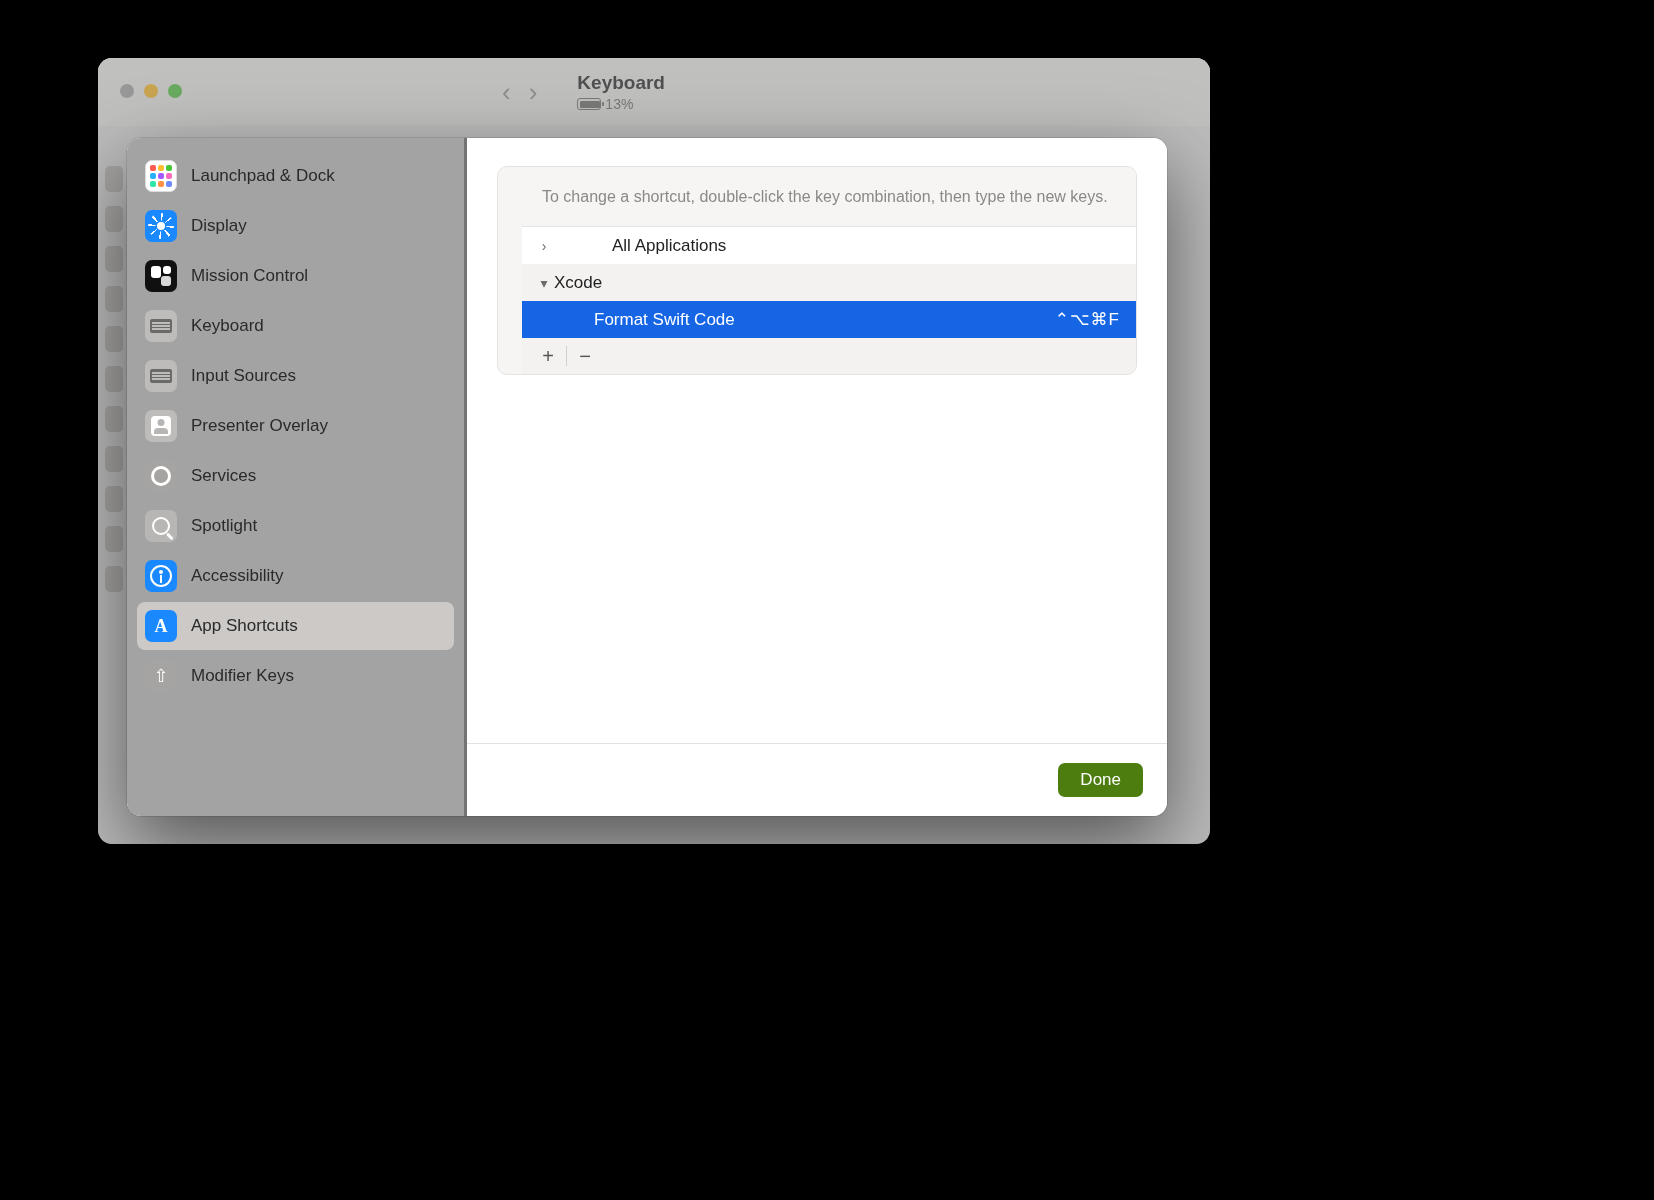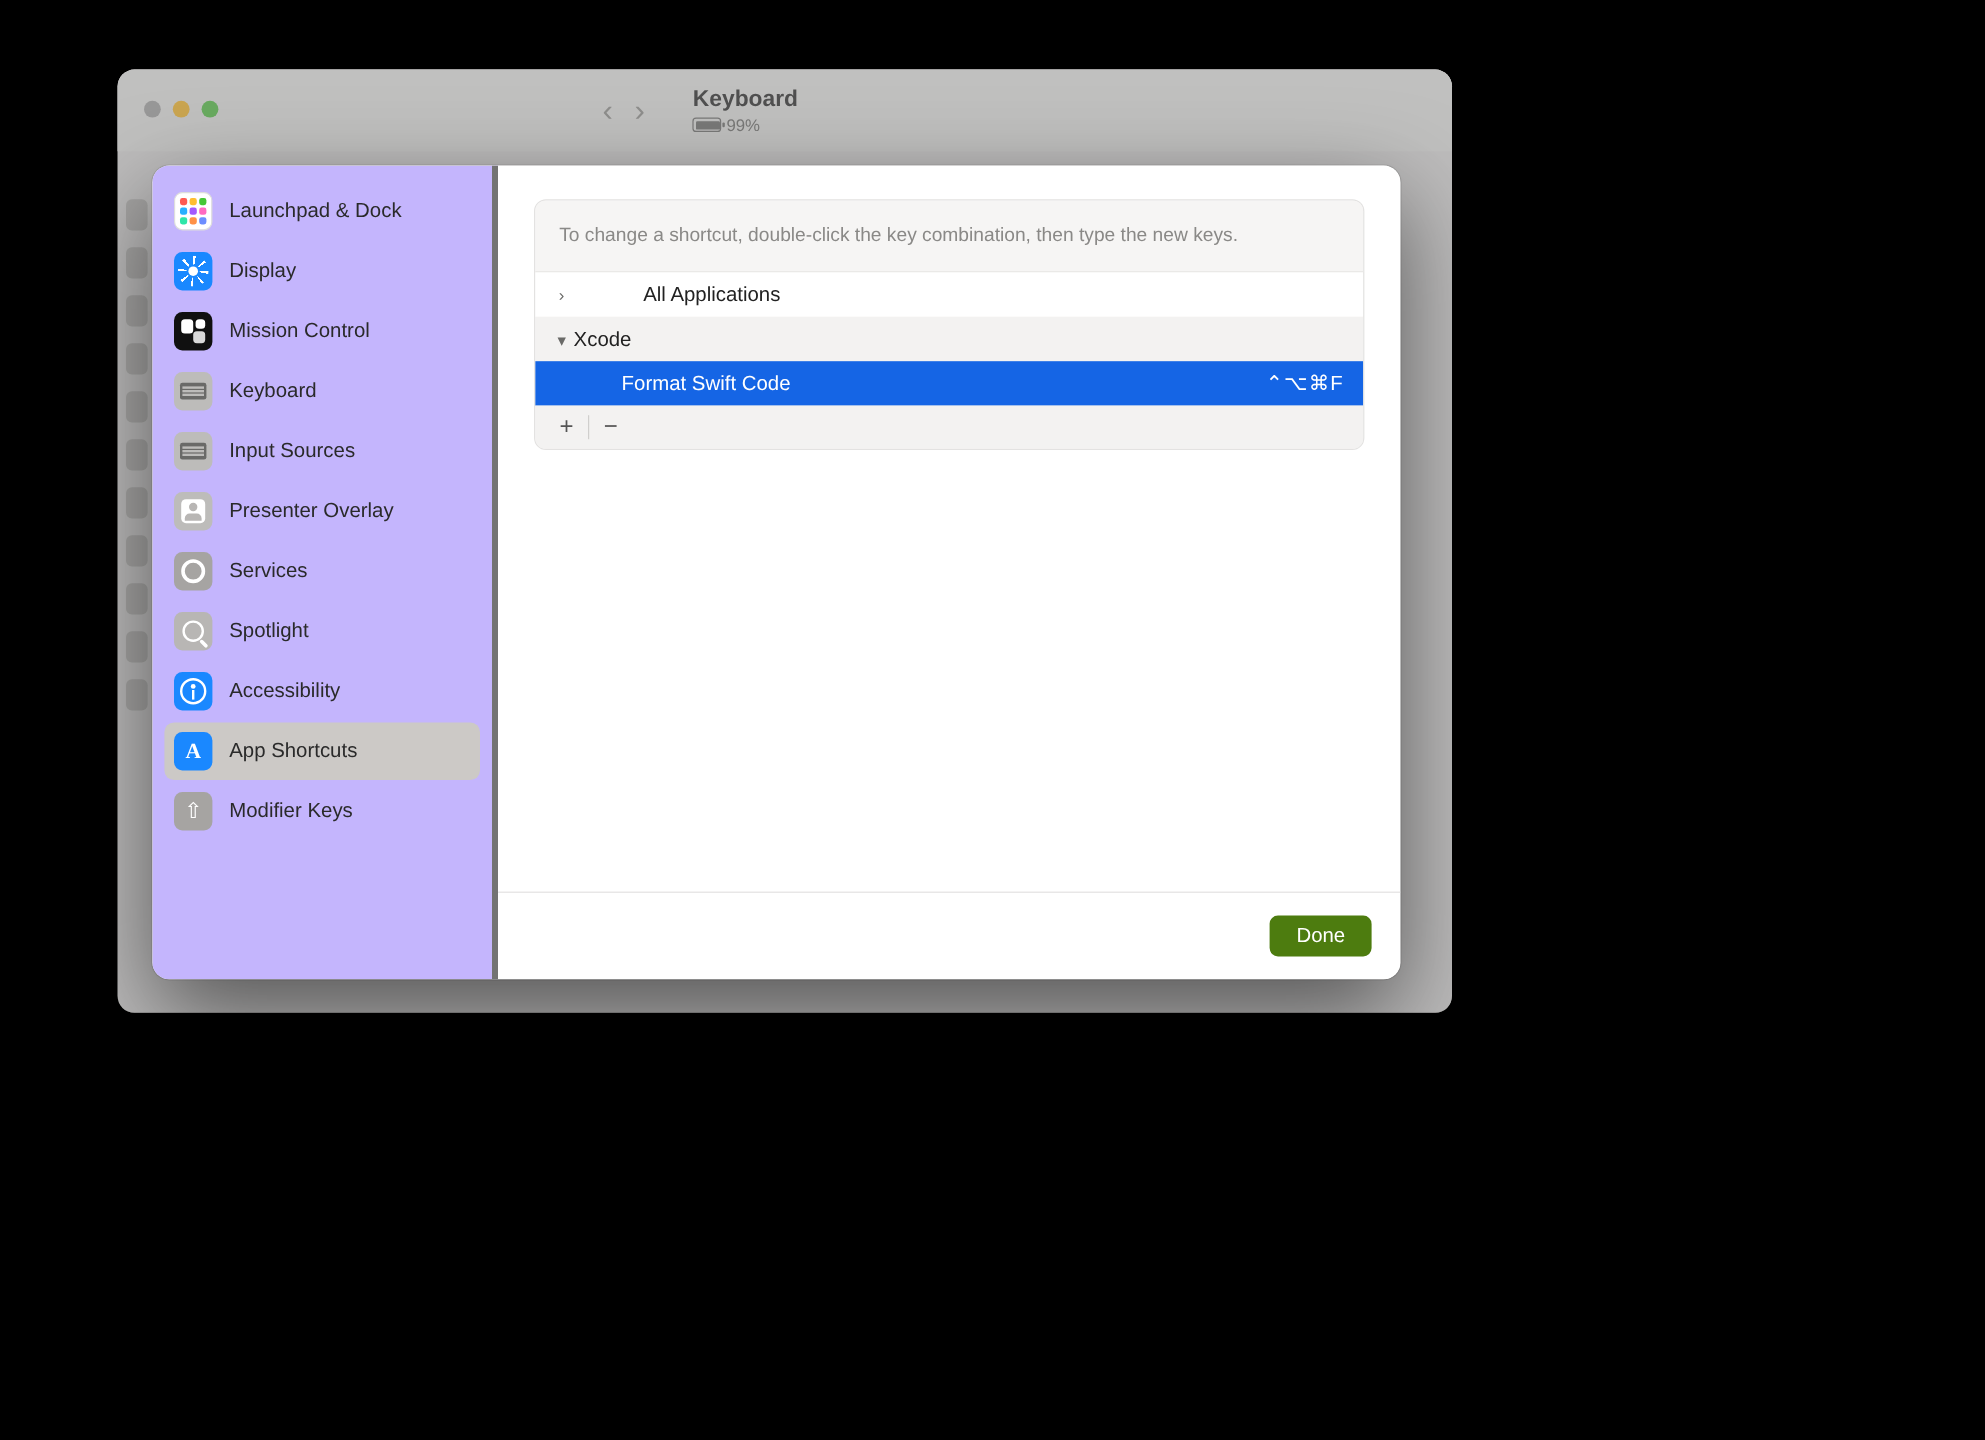"99%" span { text: 99% -> 13% }
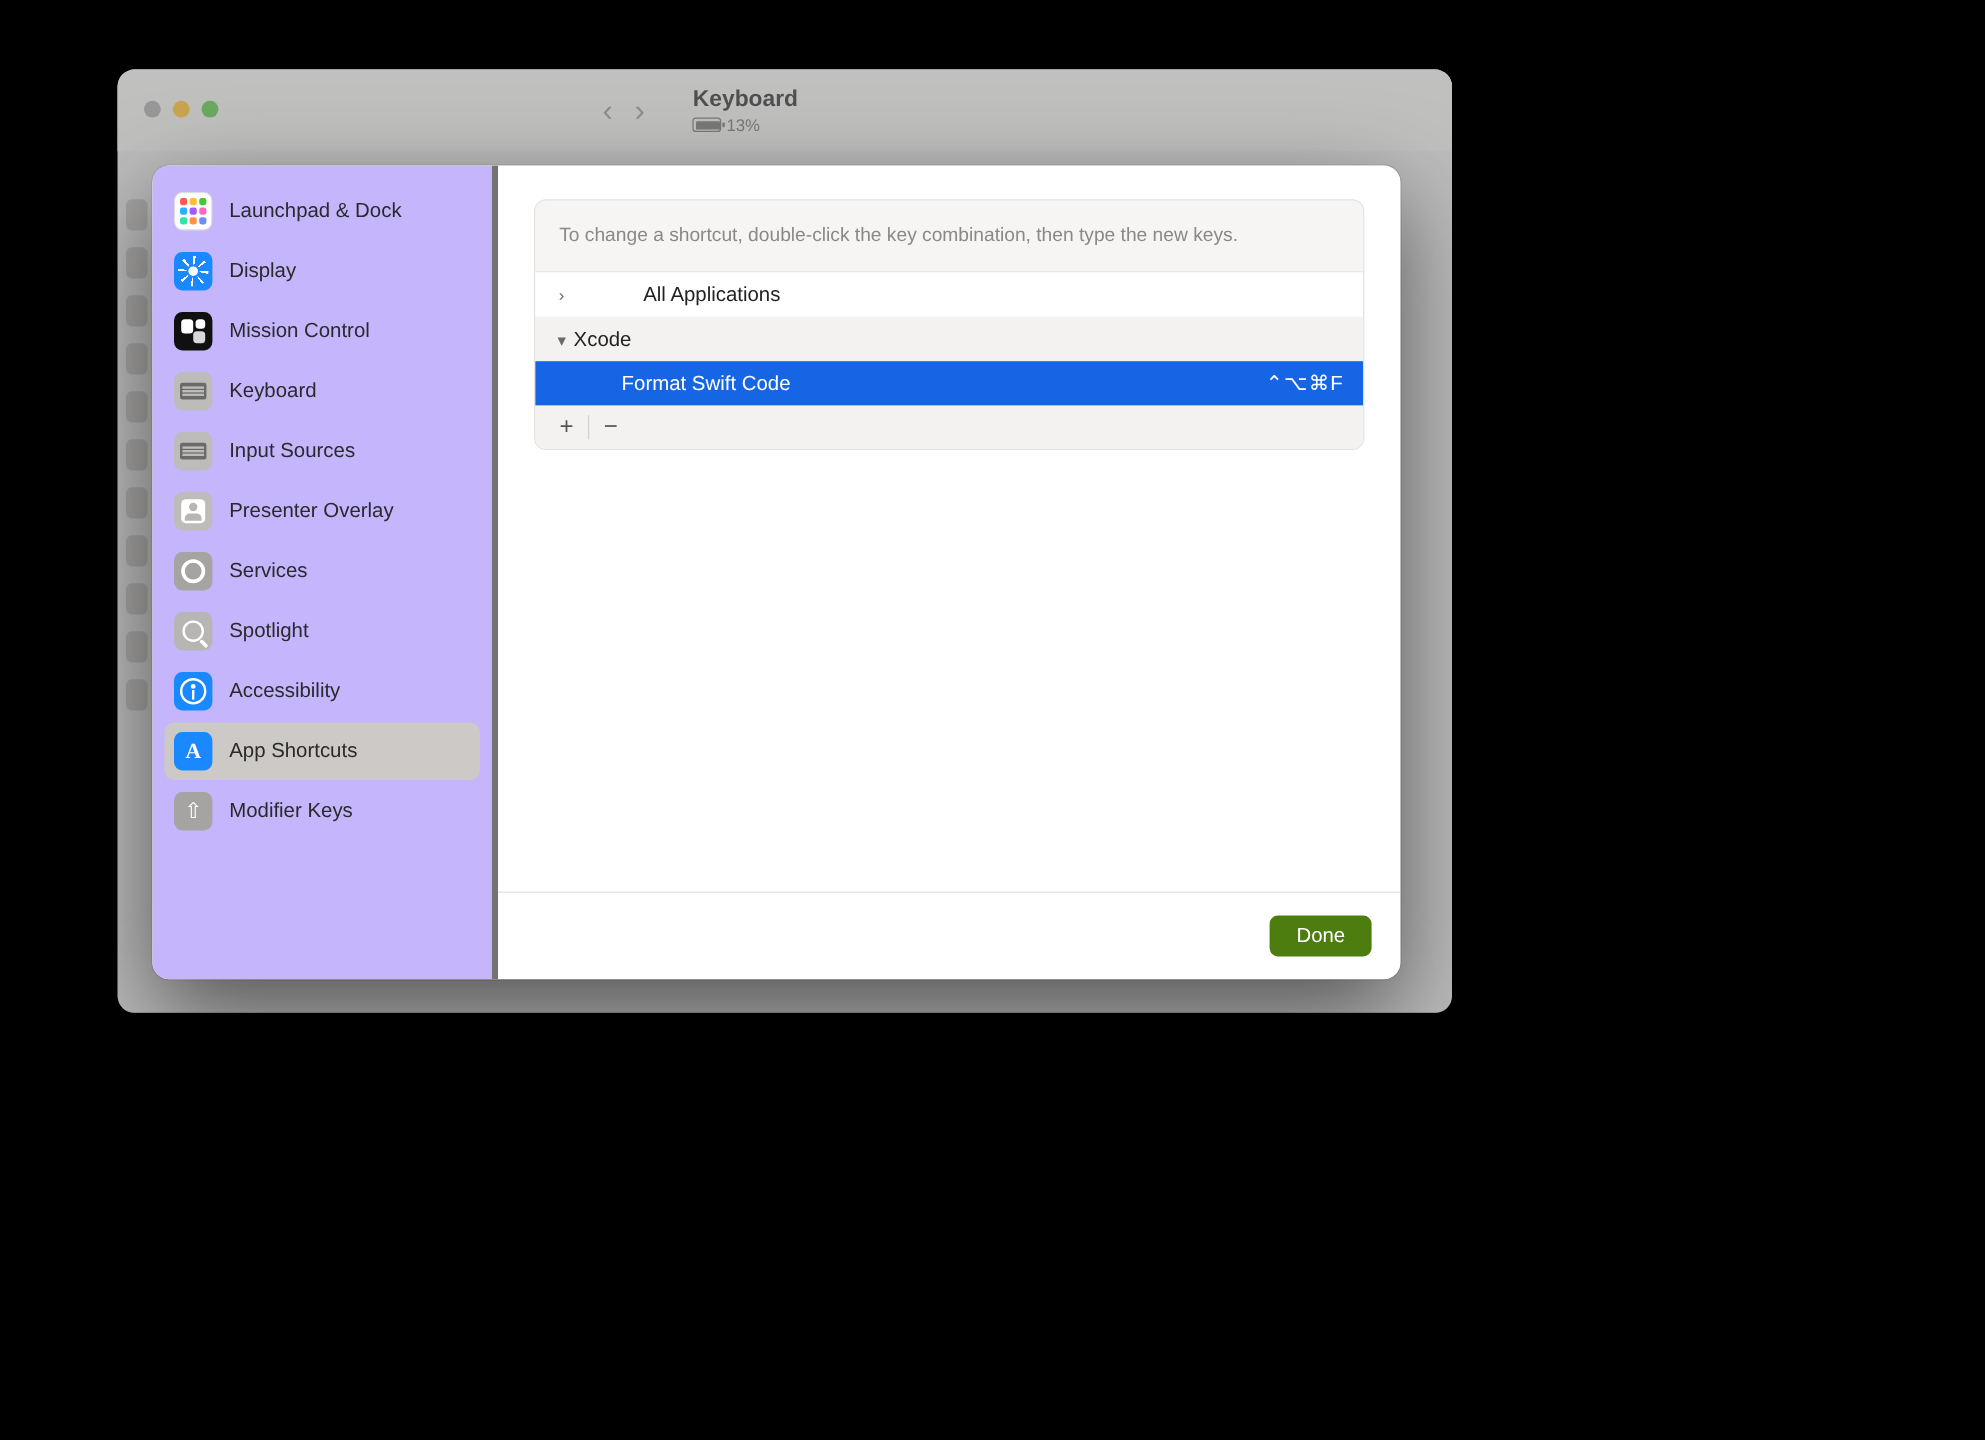"Launchpad & Dock" .sidebar { background: #c4b5fd -> #a3a3a3; border-right: 5px solid #737373 -> 3px solid #737373; width: 288px -> 340px }
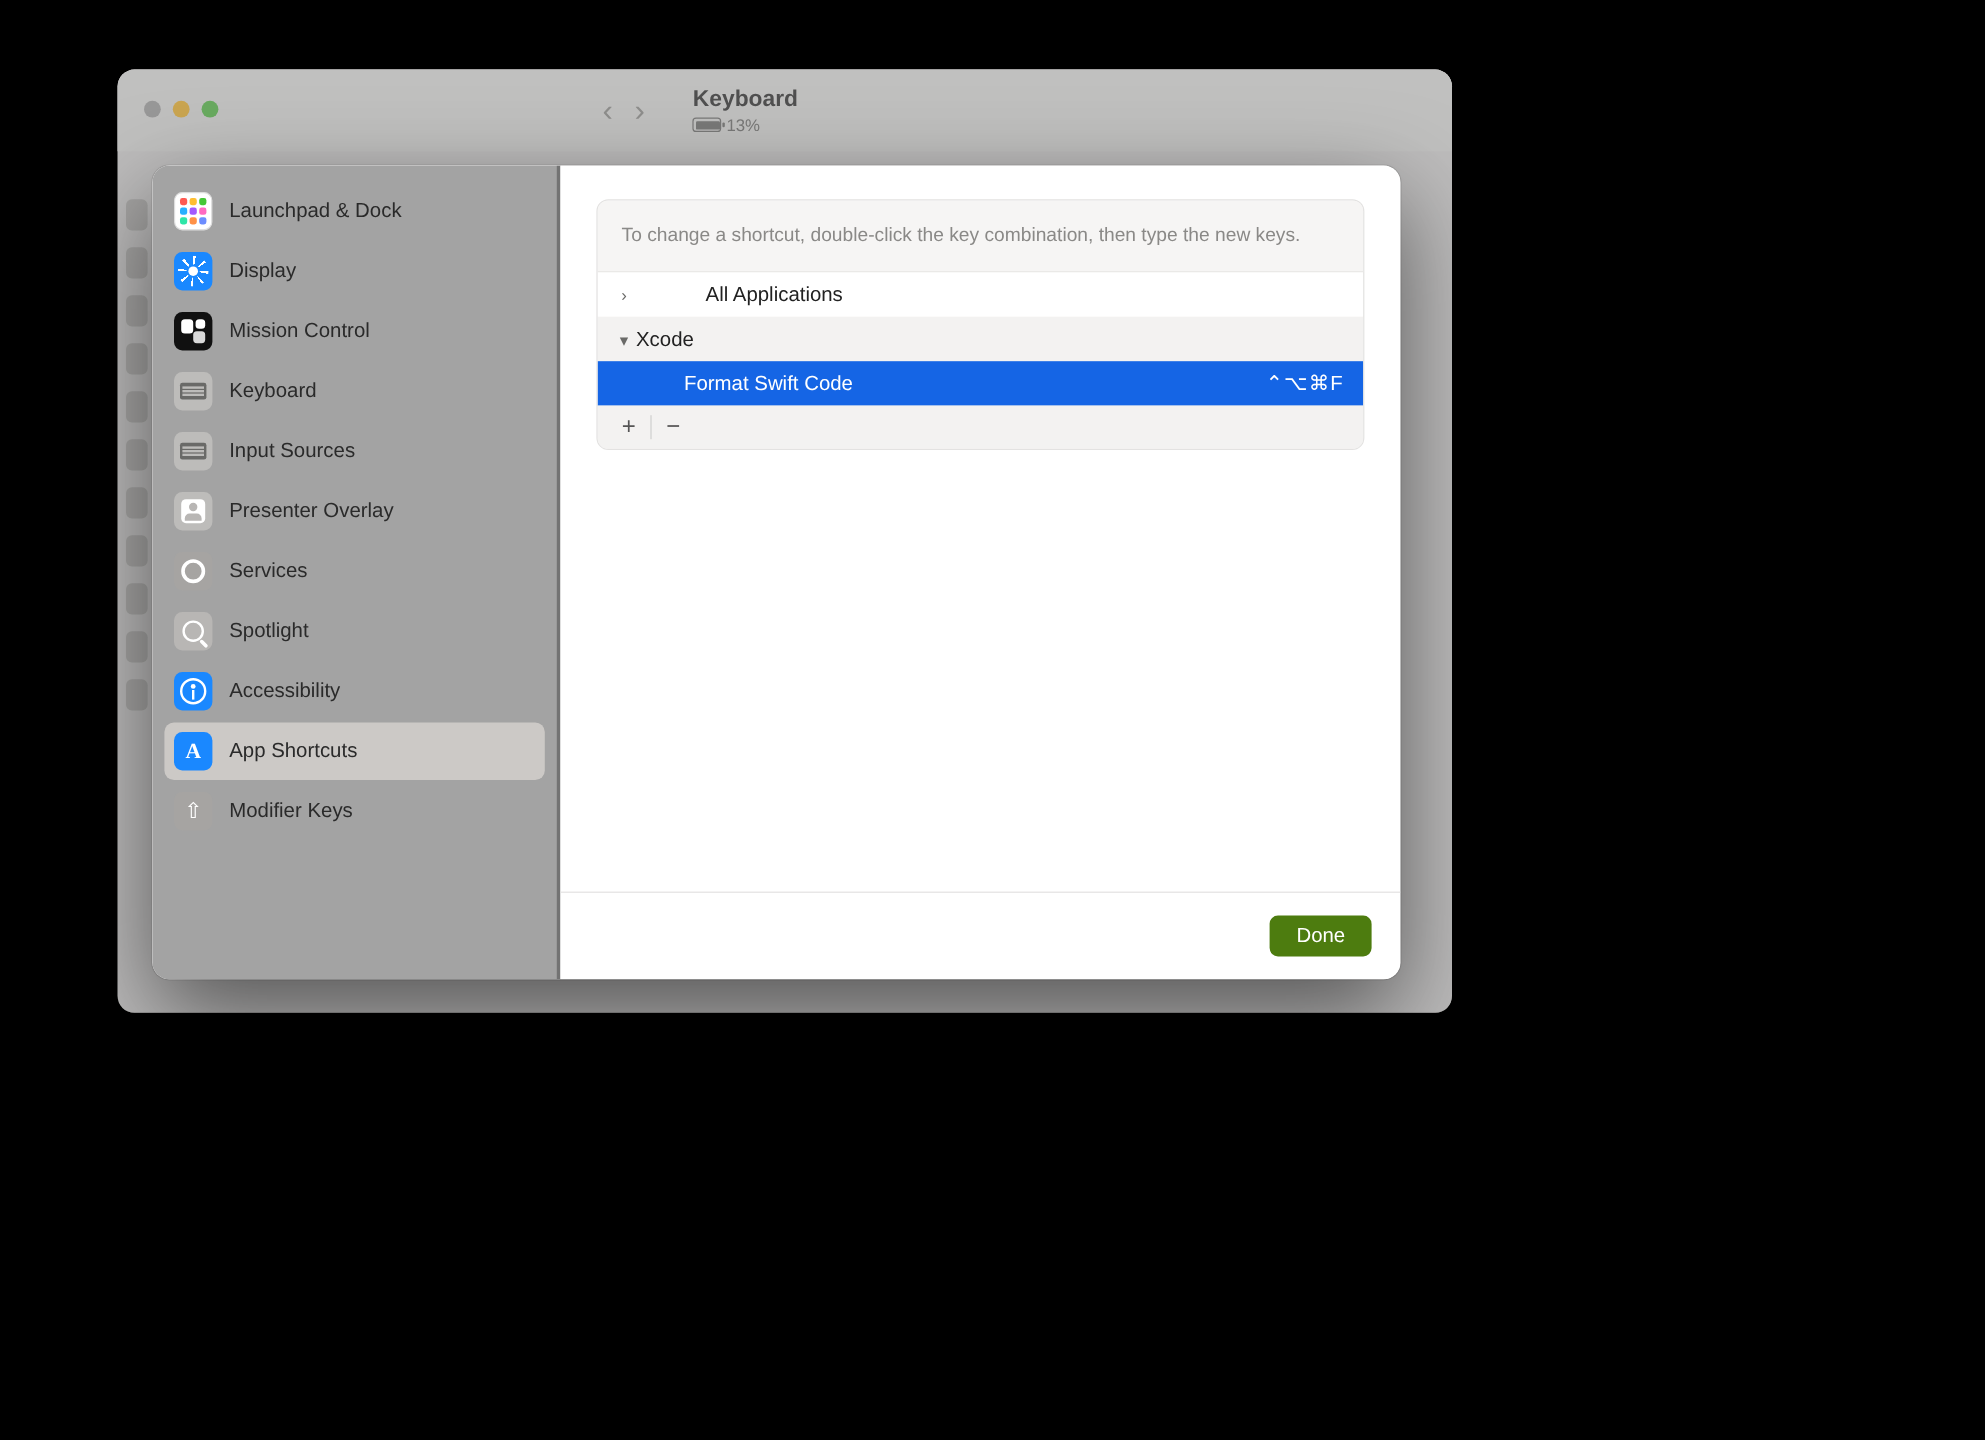"To change a shortcut, double-click" .list-container { padding-left: none -> 24px }
